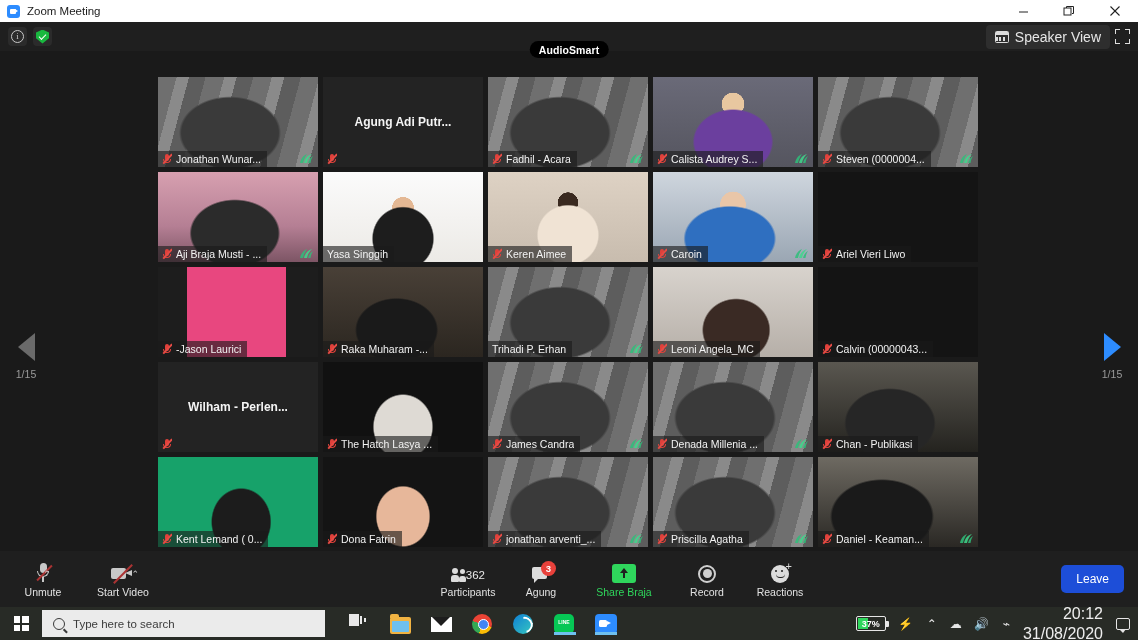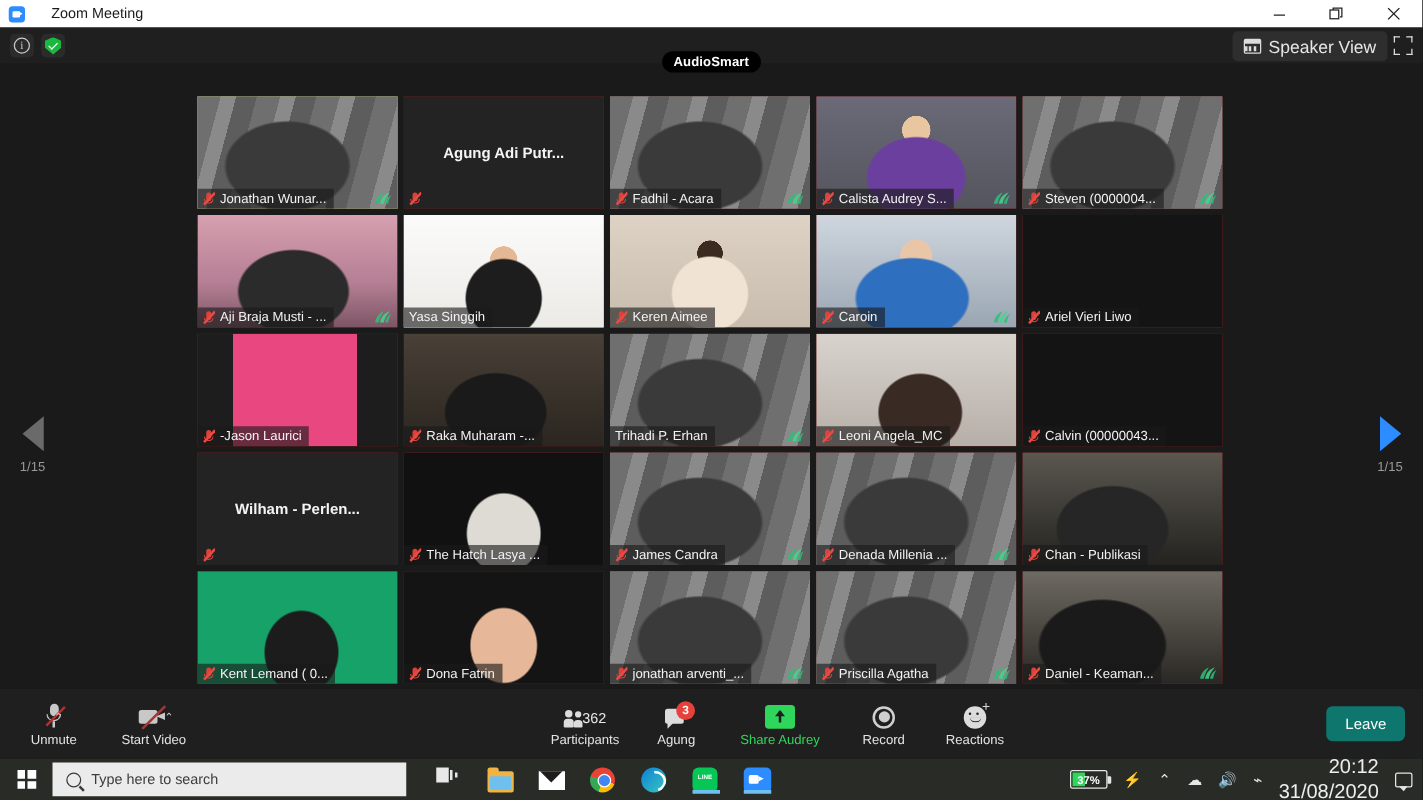"Zoom Meeting" .tb-left { gap: 21px -> 7px }
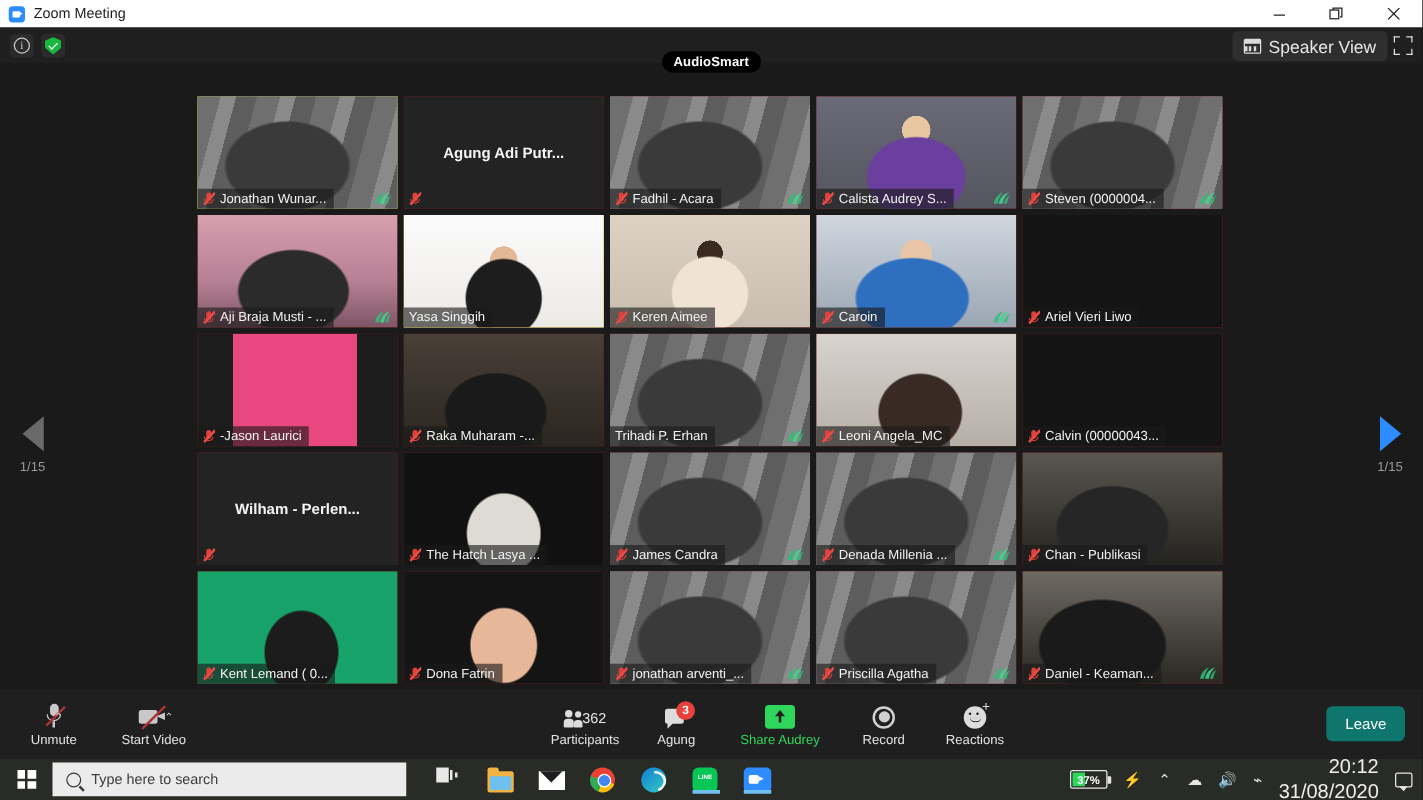"Leave" .leave { background: #0f766e -> #1d4ed8 }
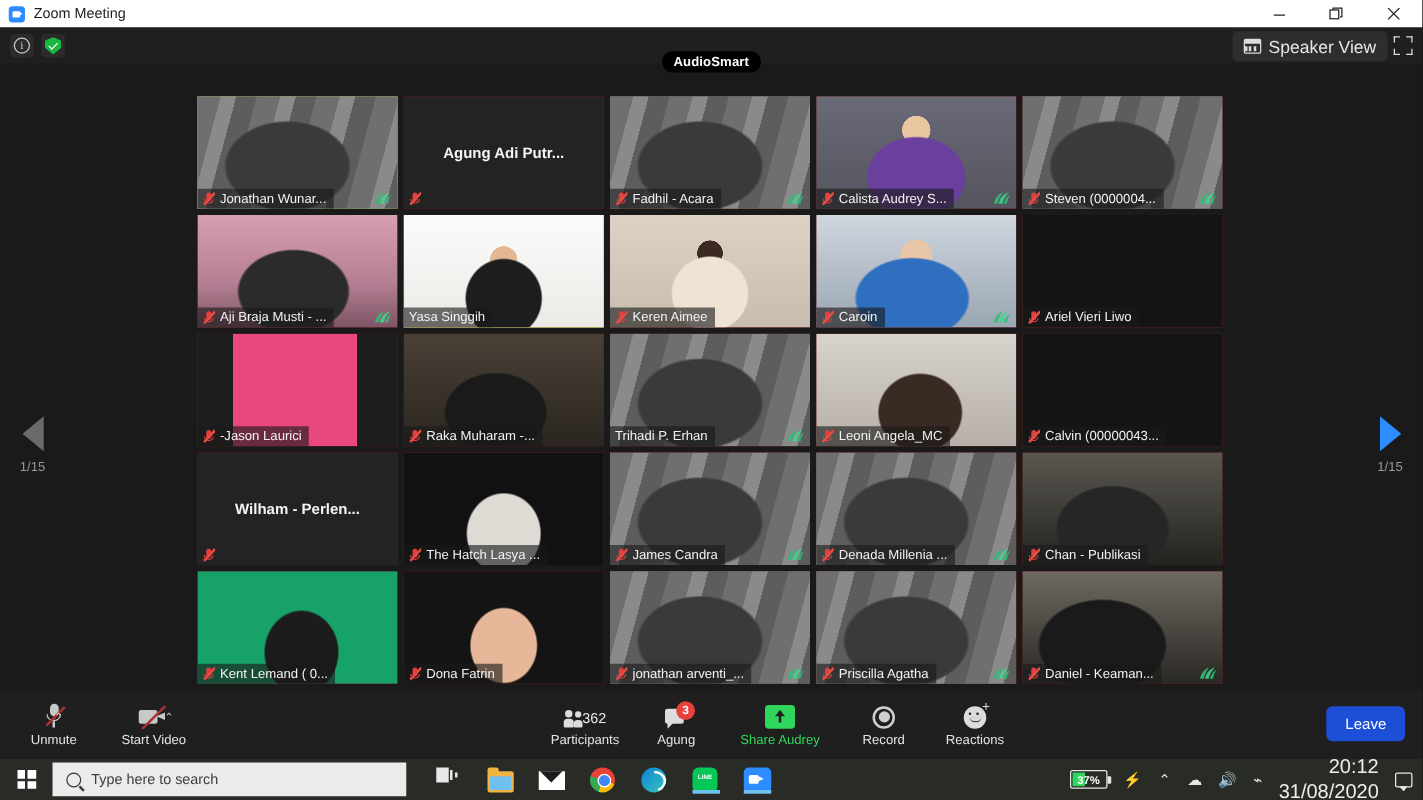"Share Audrey" div.lbl { text: Audrey -> Braja }
